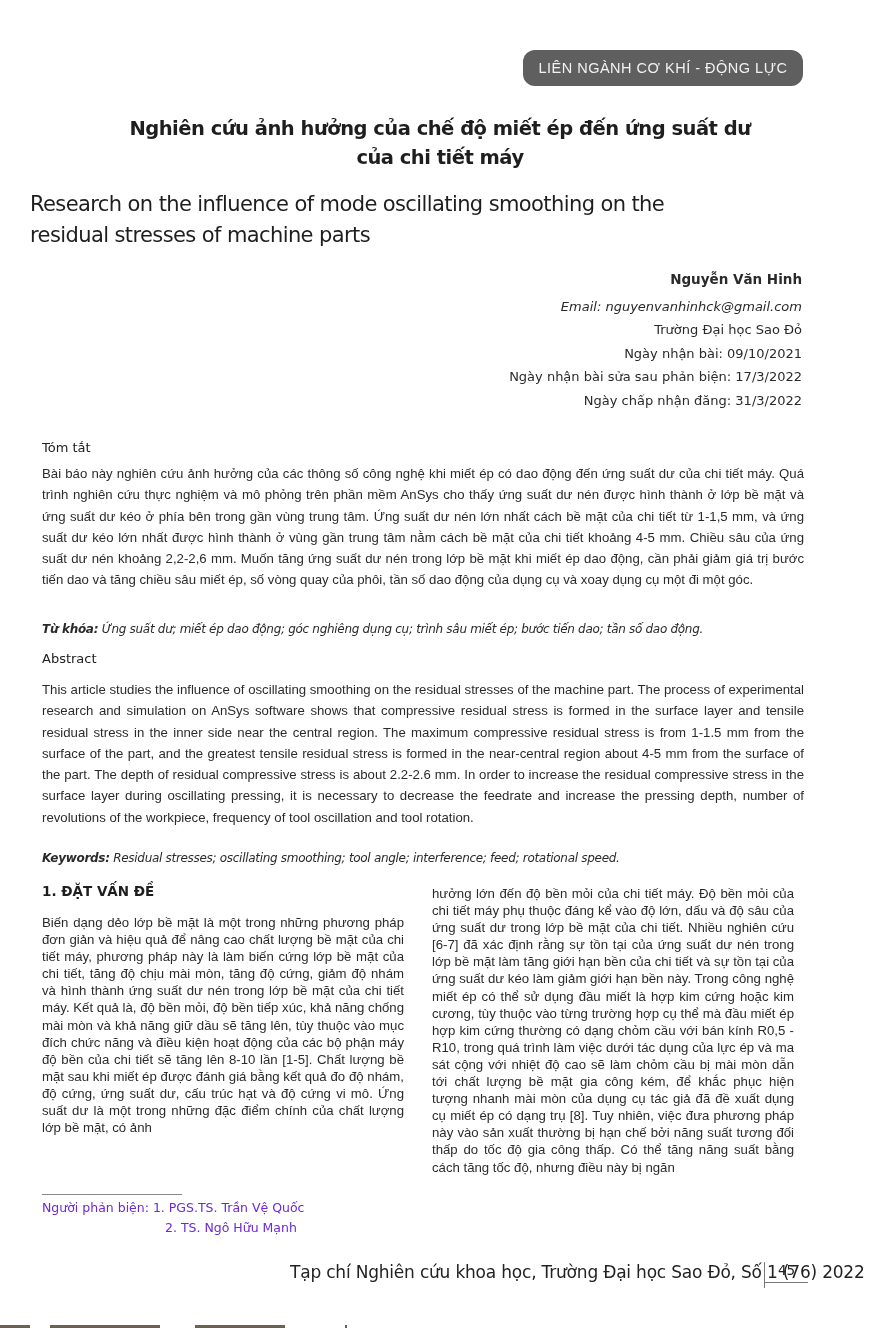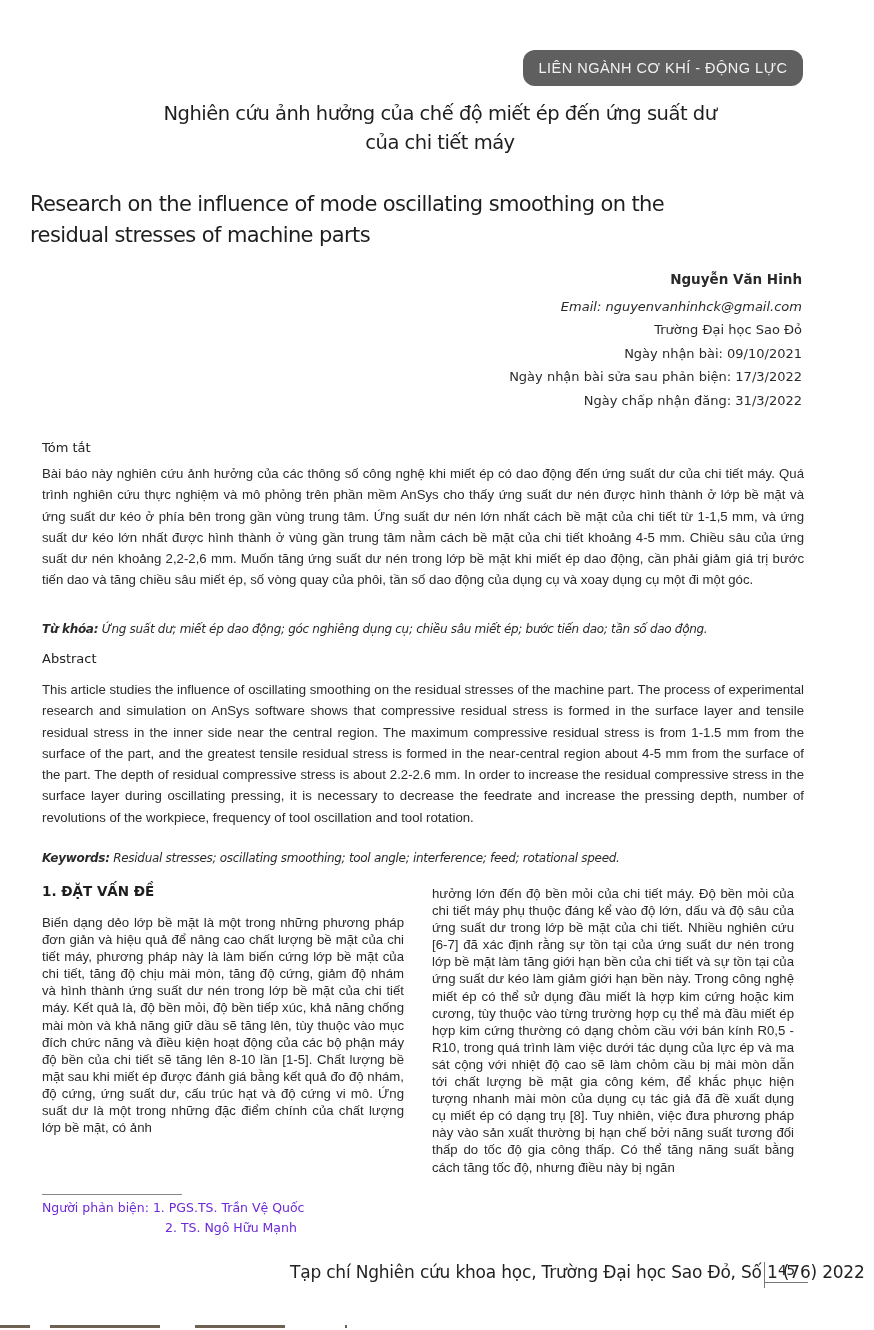"Nghiên cứu ảnh hưởng của" .title-vn { font-weight: normal -> bold; top: 99px -> 114px }
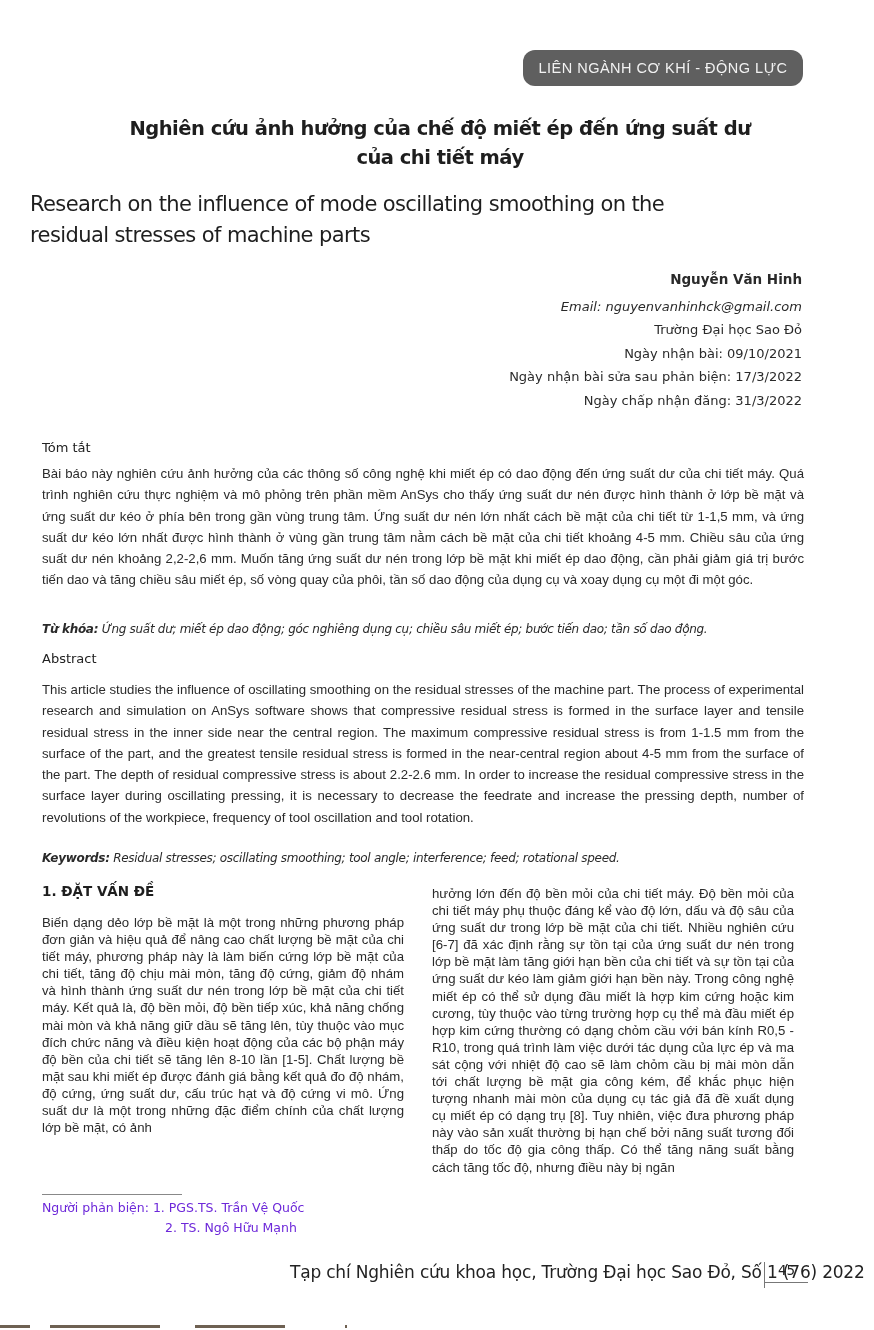"Ứng suất dư; miết ép" span { text: chiều -> trình }
